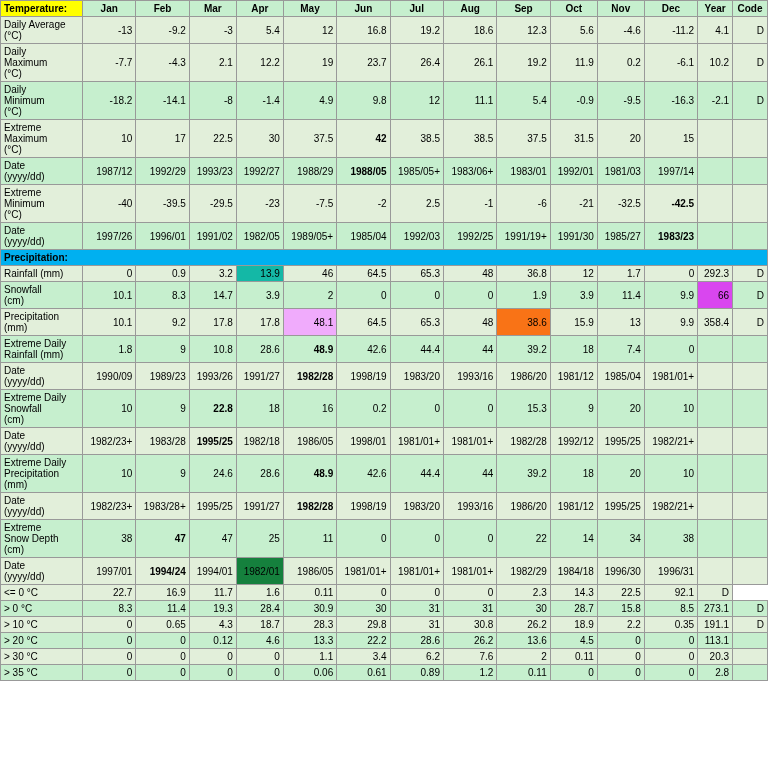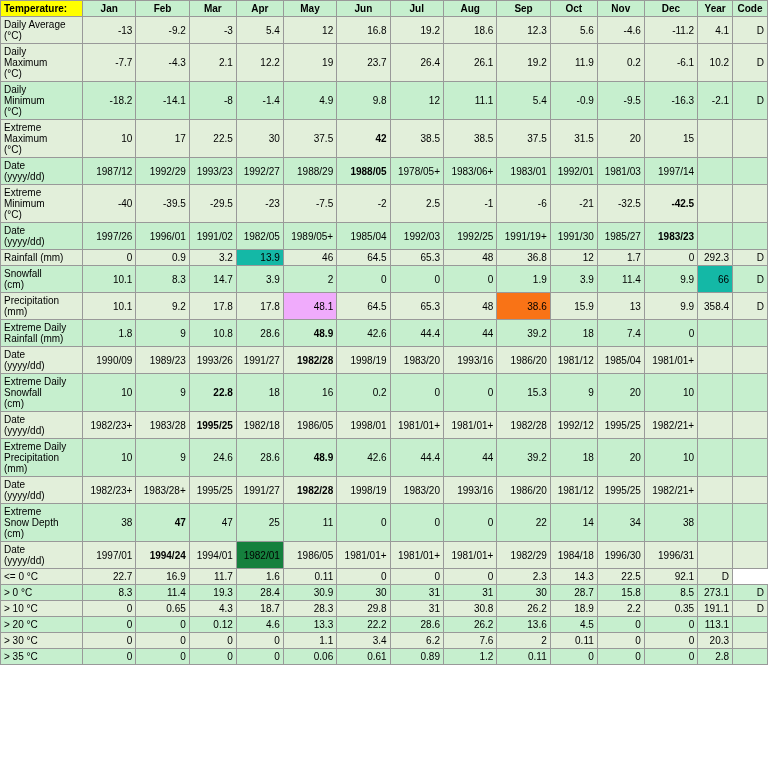"1978/05+" td { text: 1978/05+ -> 1985/05+ }
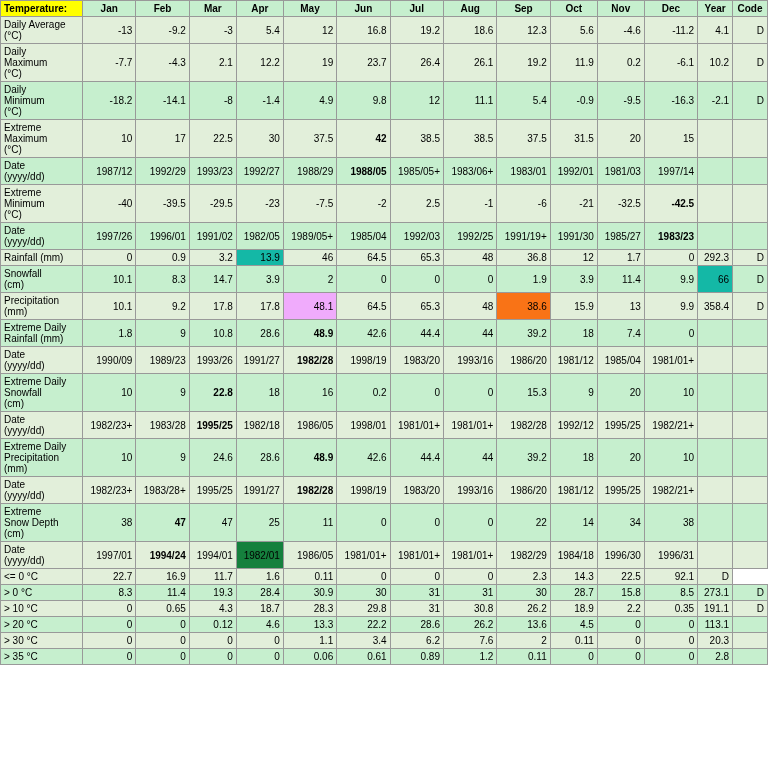"Precipitation:" tr.section-header { html: none -> <tr> <td>Precipitation:</td> </tr> }
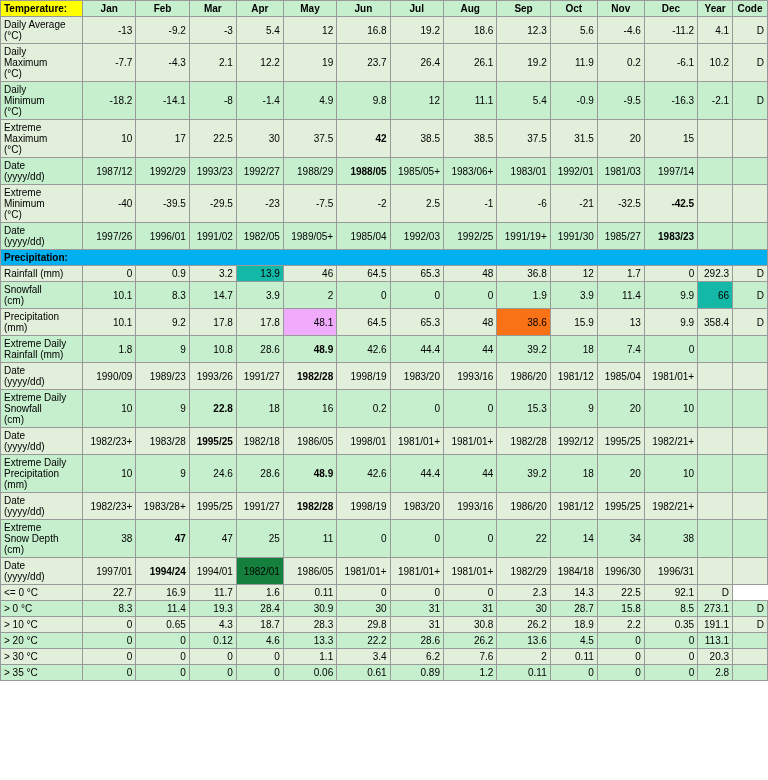"66" td { background: #14b8a6 -> #d946ef }
